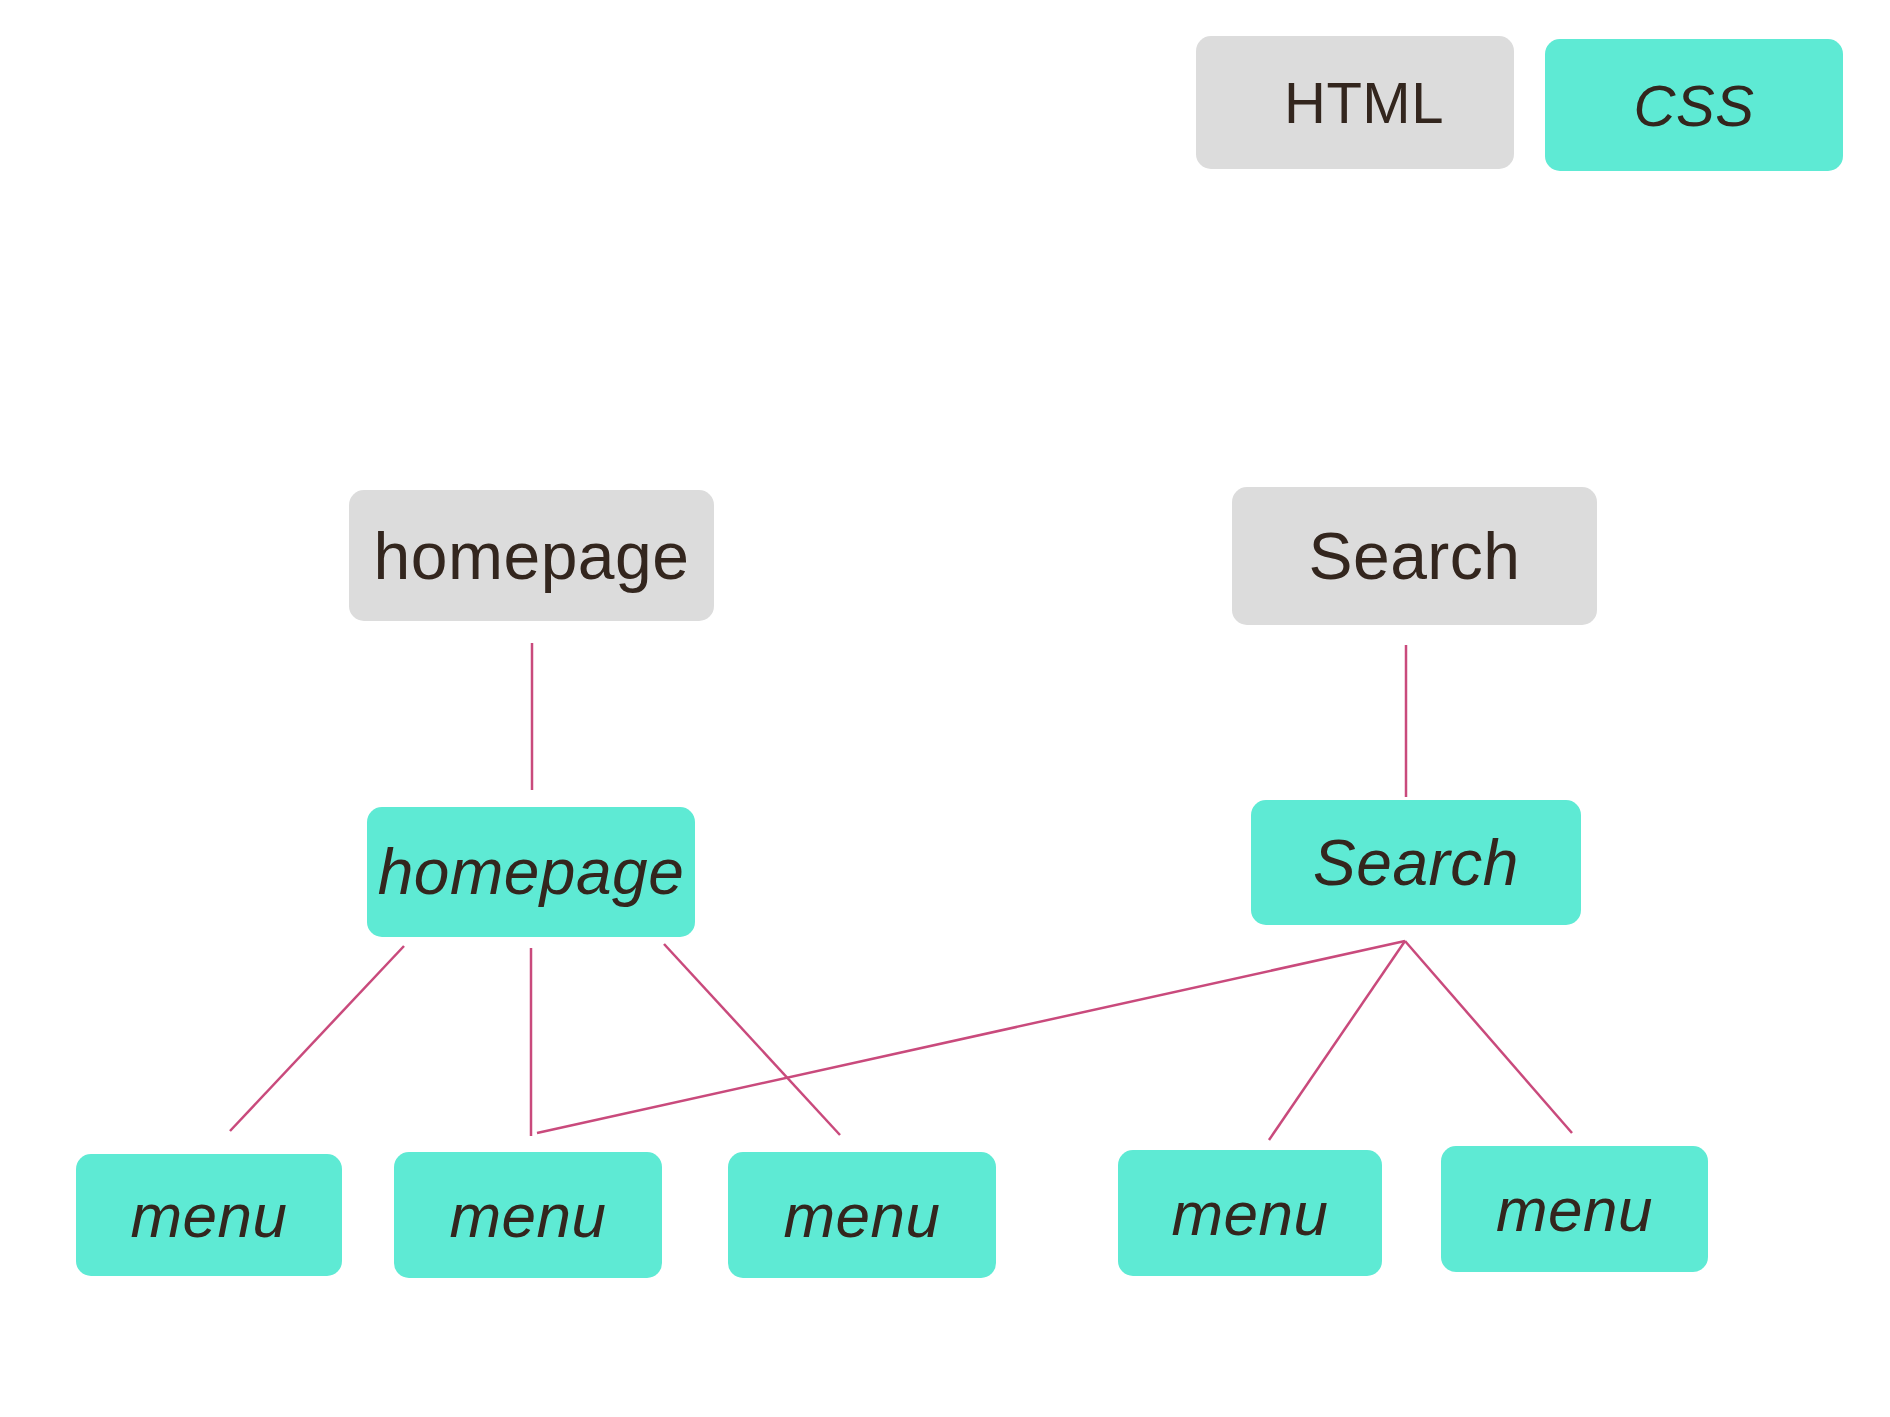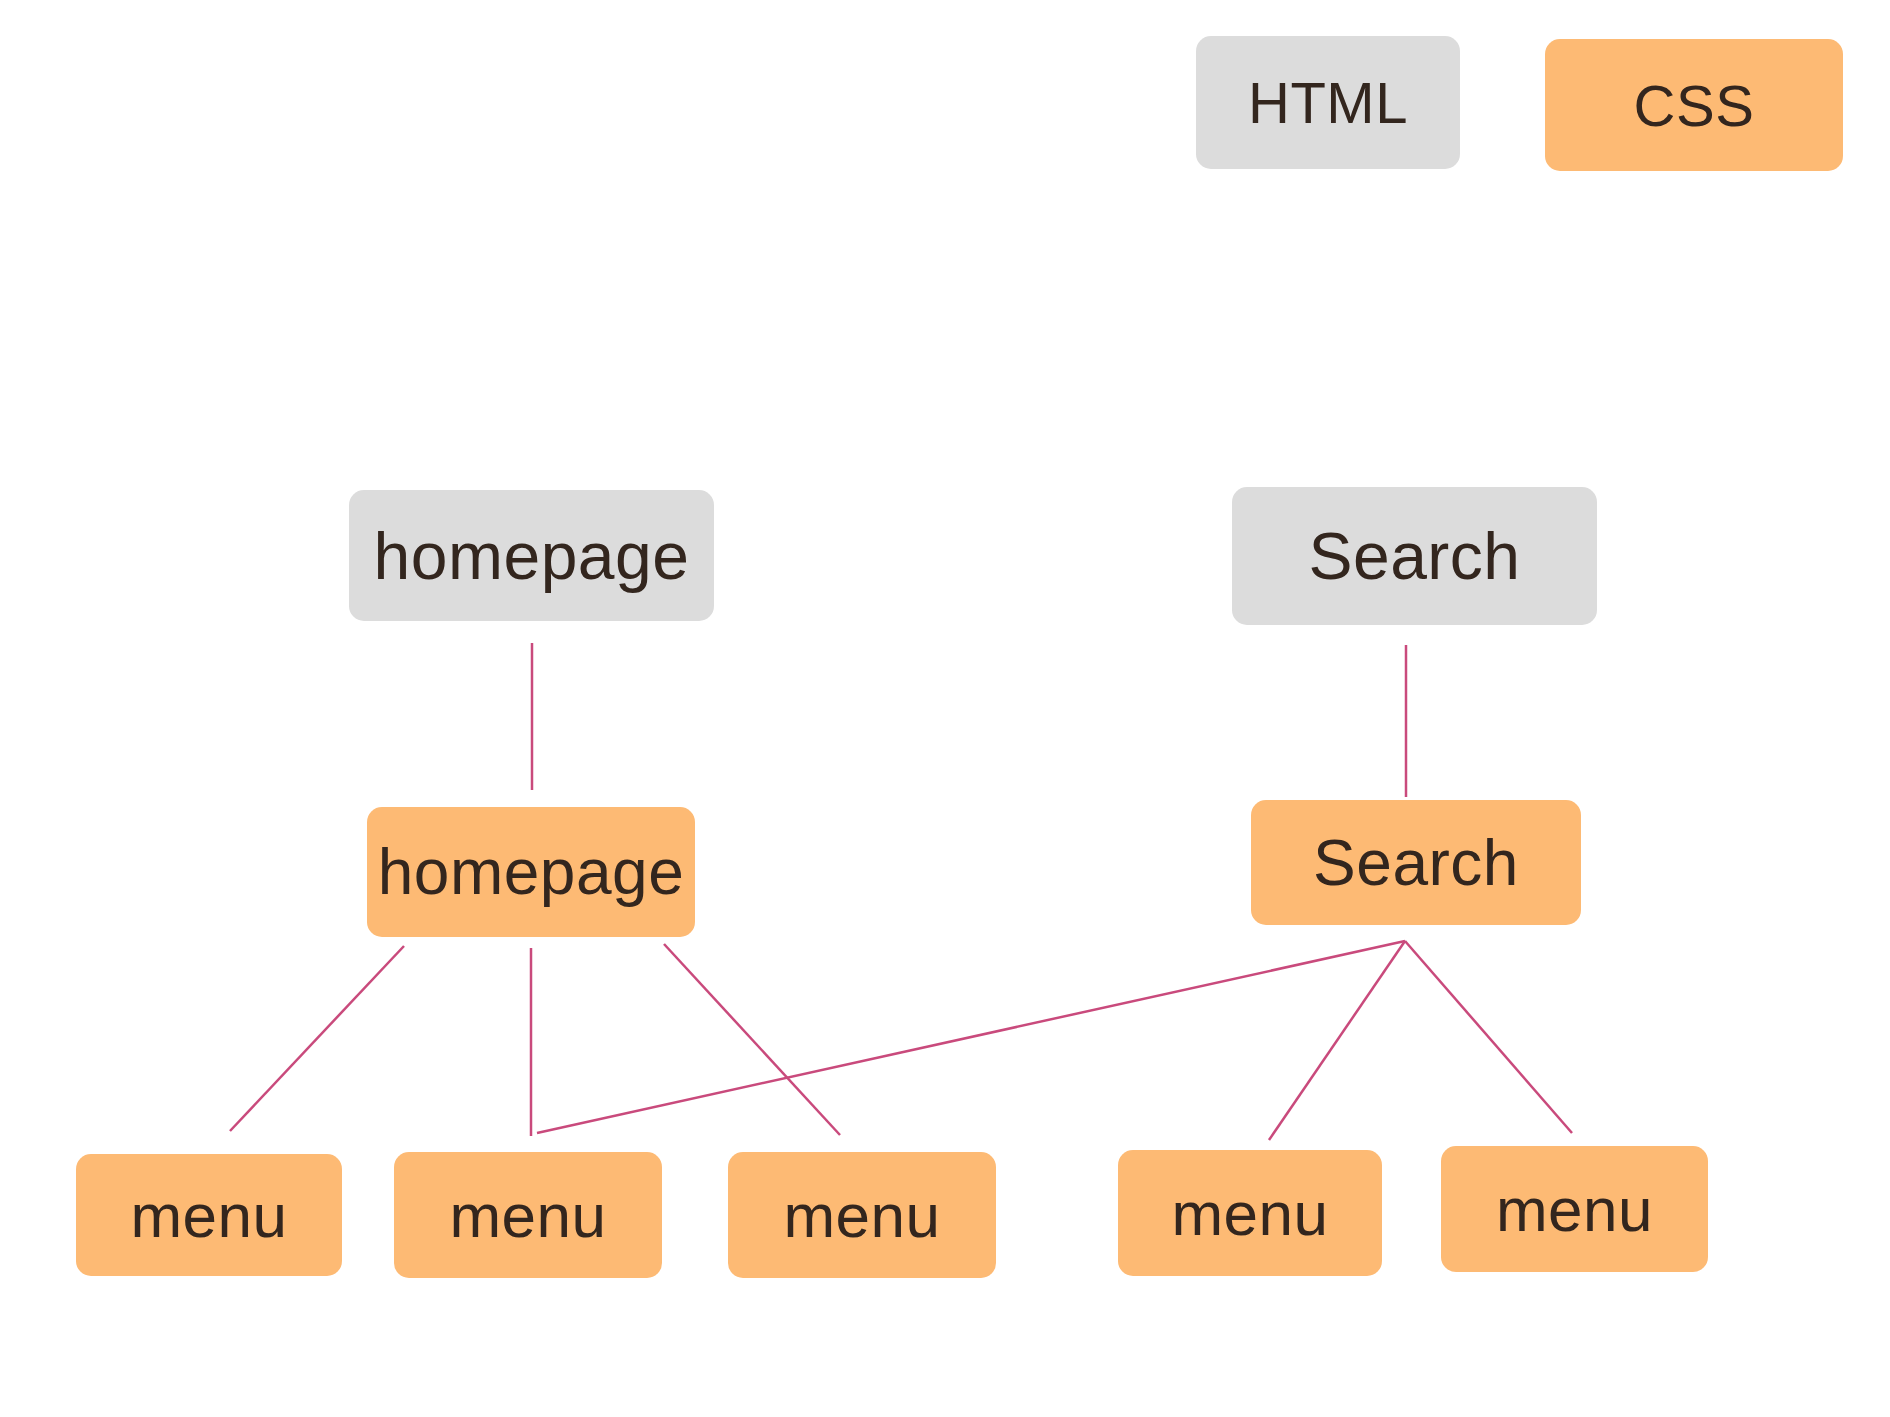"HTML" #legend-html { padding-left: none -> 18px; width: 264px -> 300px }
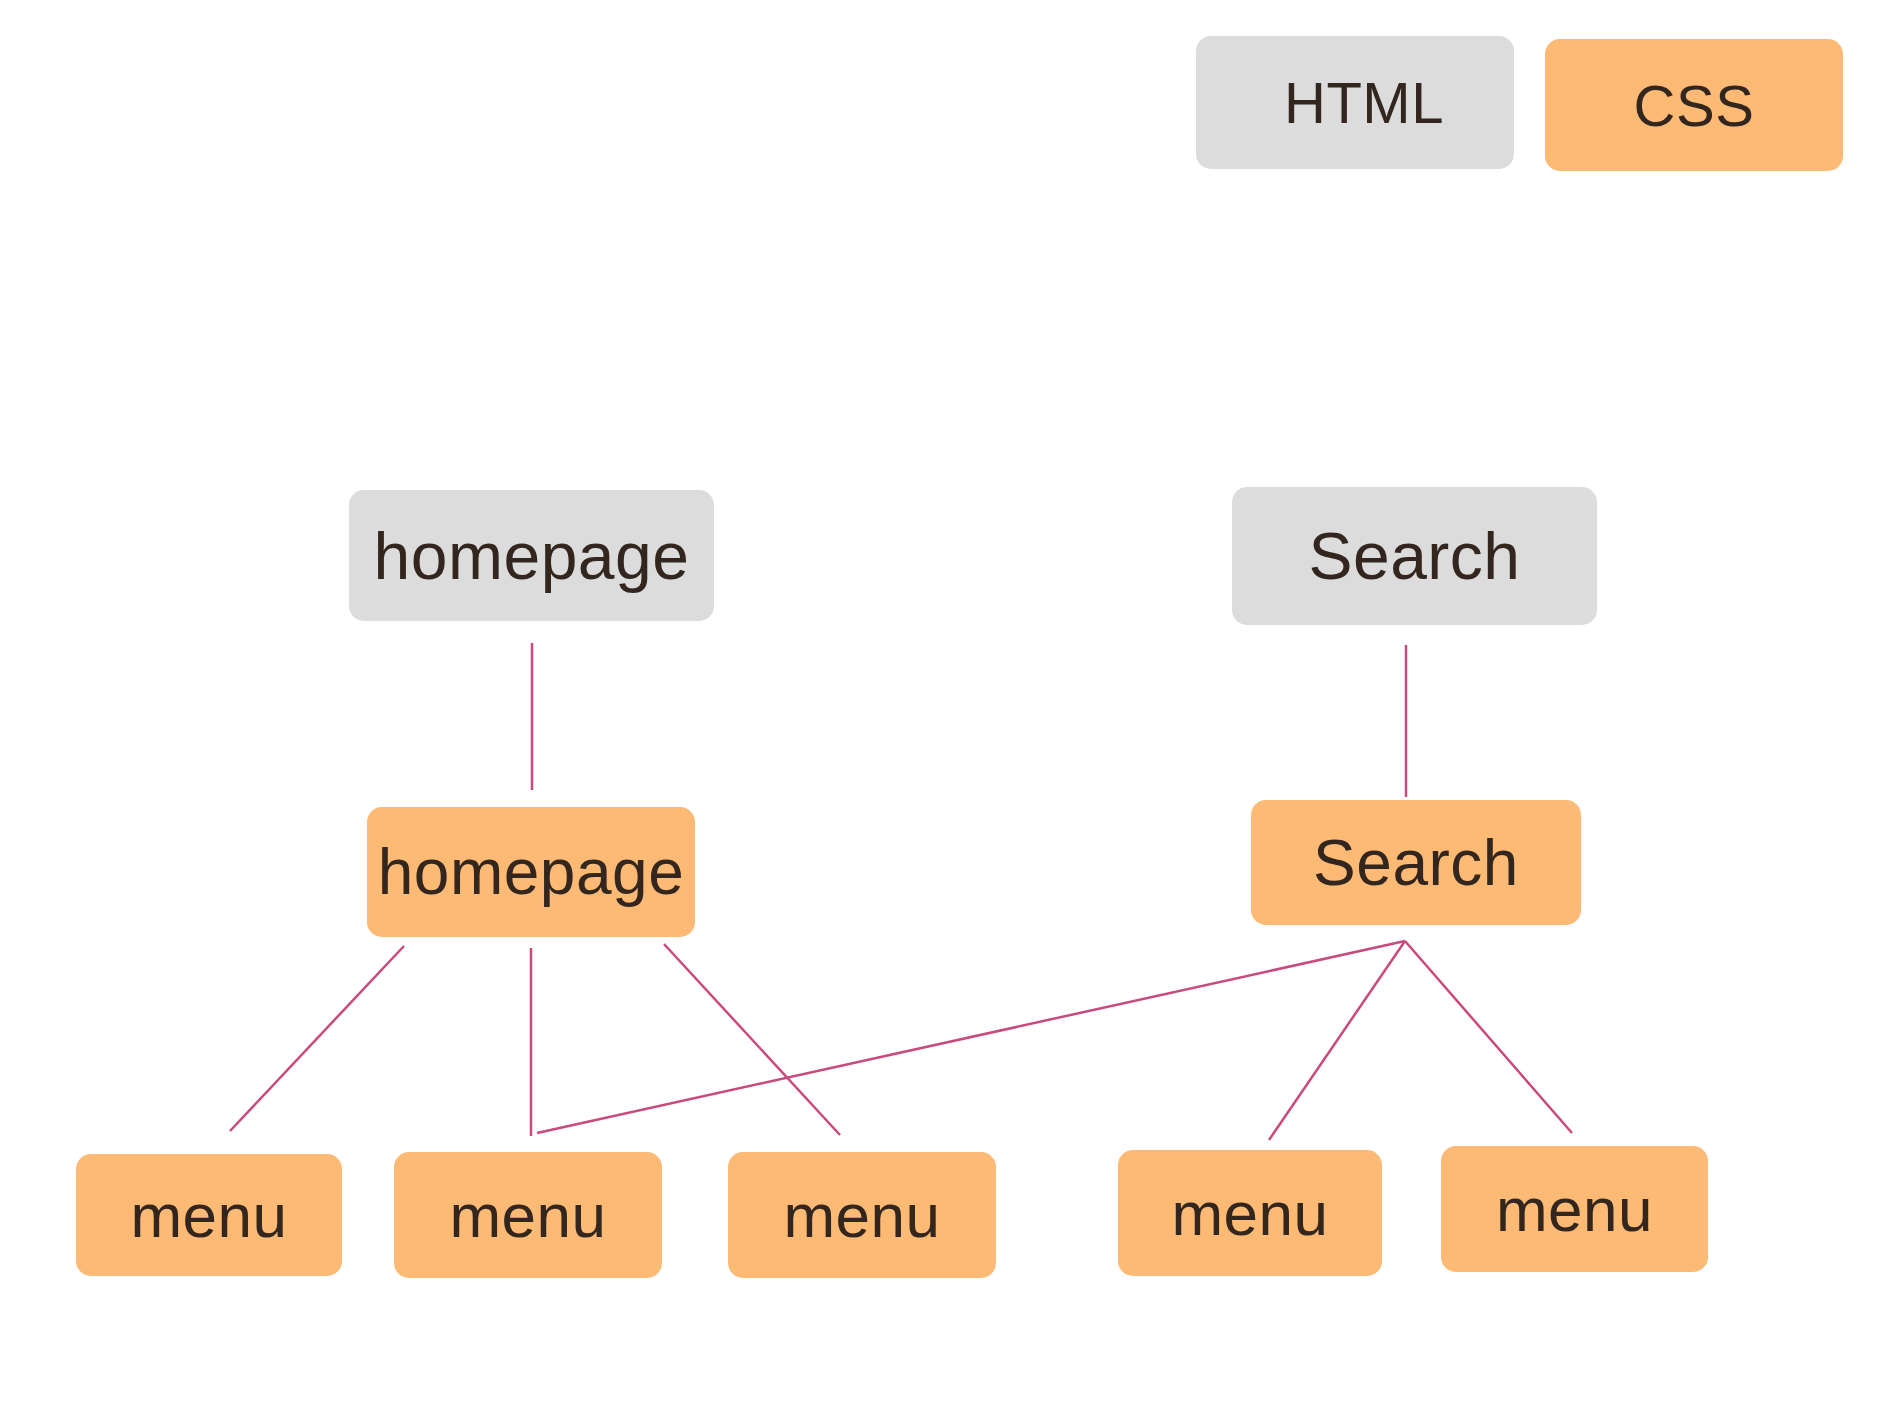"CSS" .node.css-layer { background: #fdba74 -> #5eead4; font-style: none -> italic }
